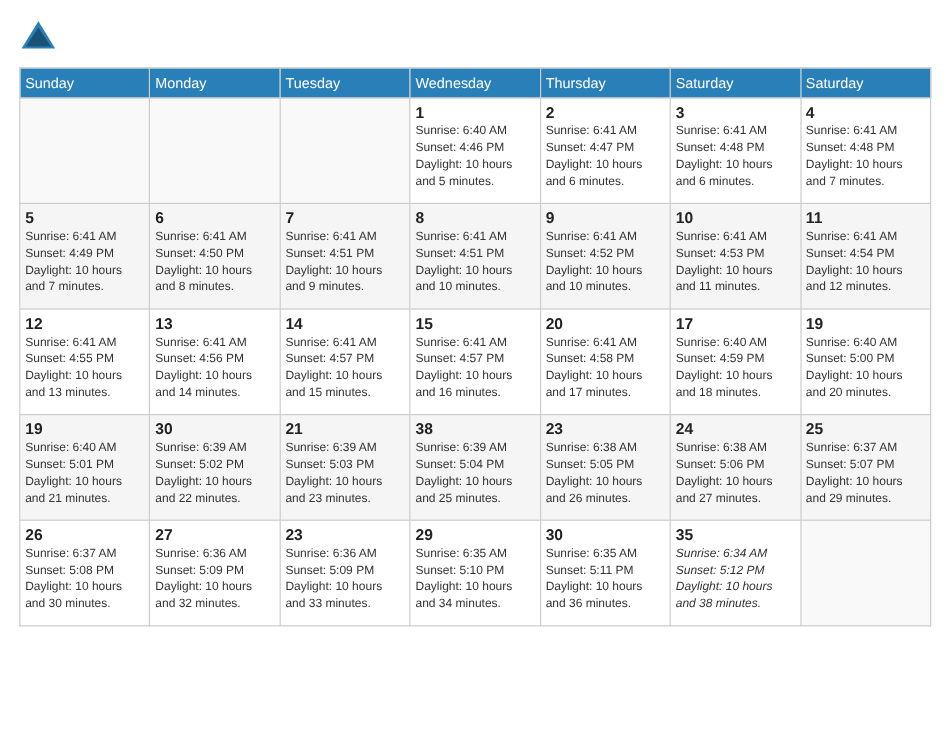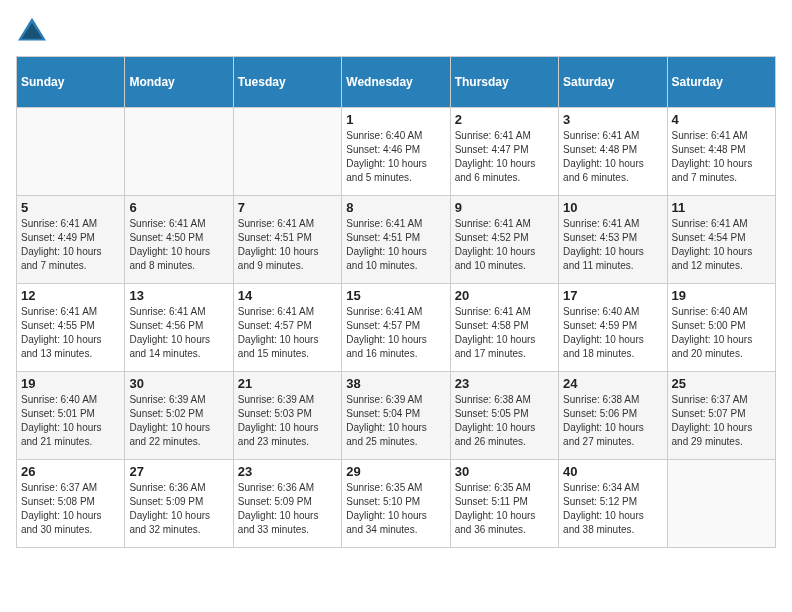"Sunday" .calendar th { font-weight: bold -> normal; padding: 18px 4px -> 5px 4px }
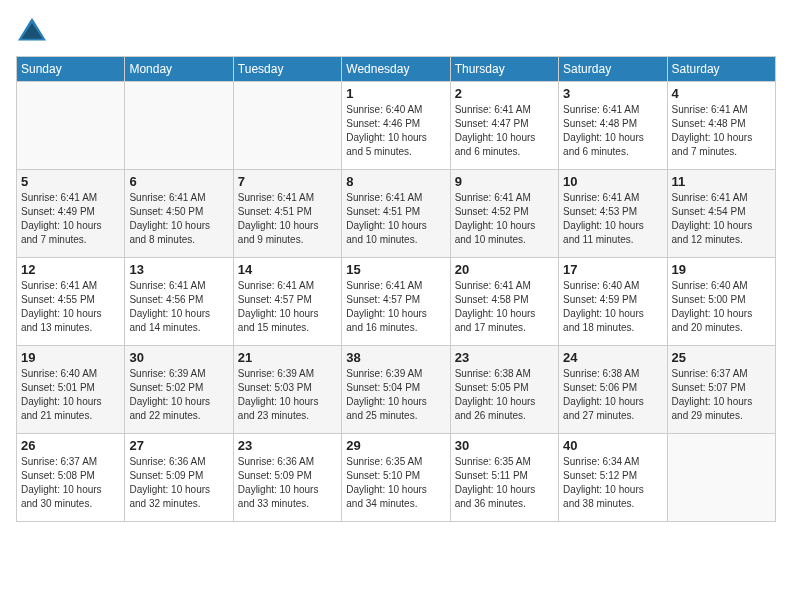"40" span.day-num { text: 40 -> 35 }
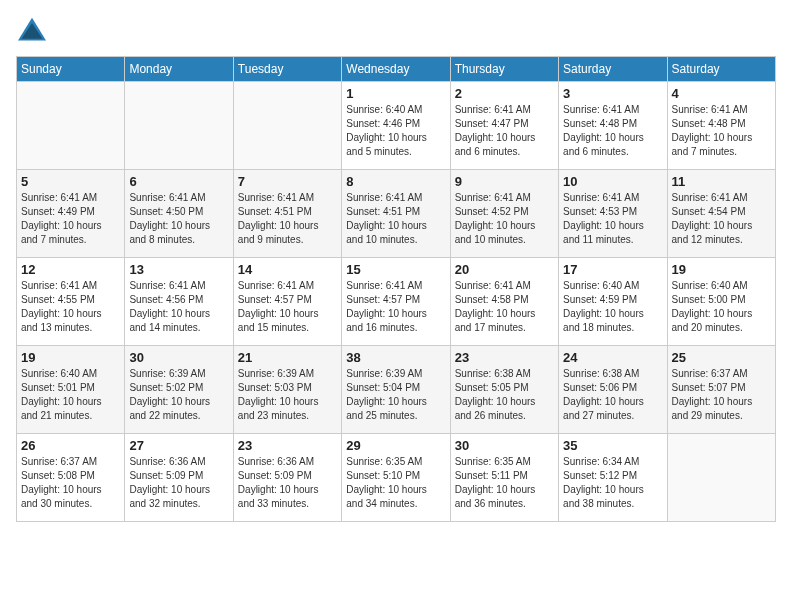"Sunrise: 6:34 AM" div.day-info { font-style: none -> italic }
